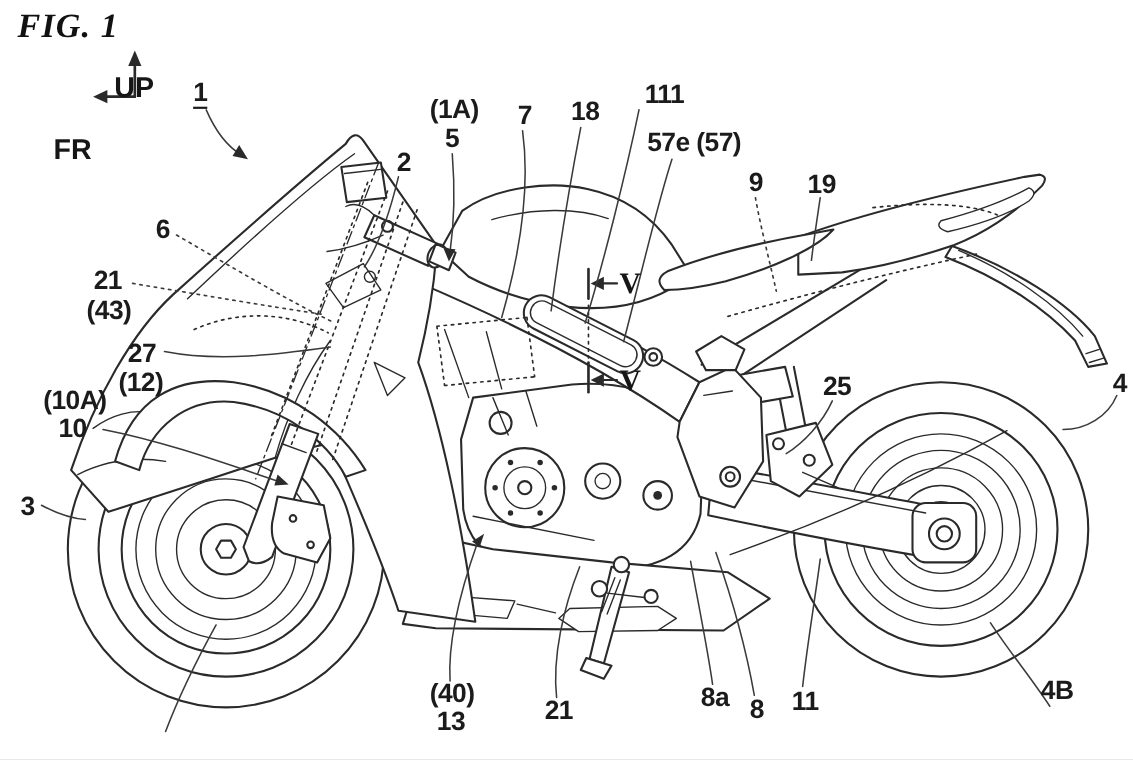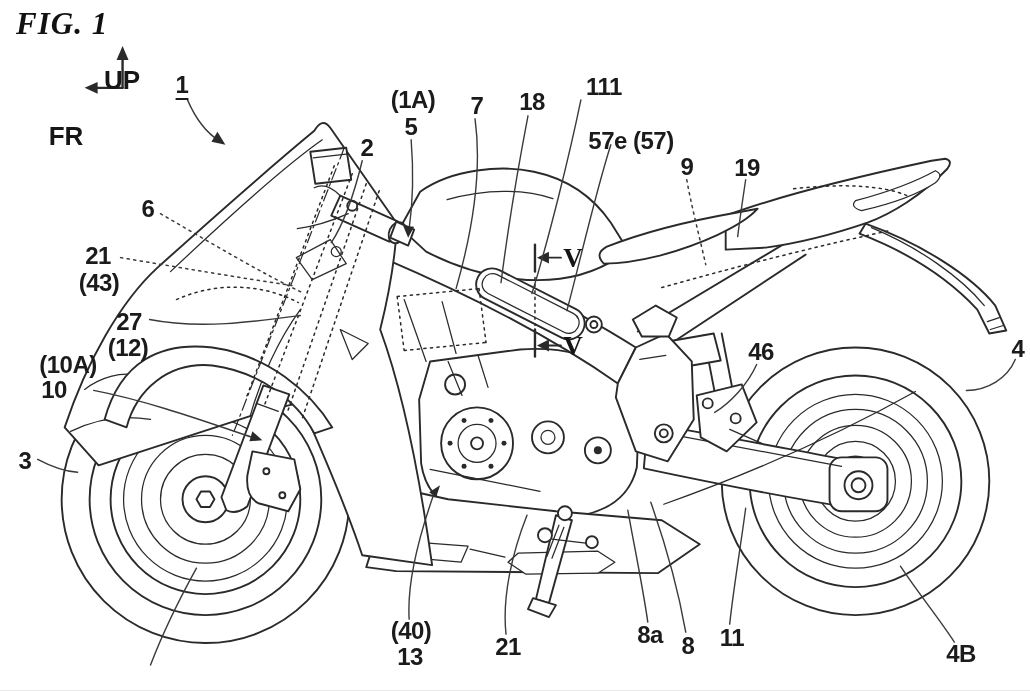"57e (57)" div.ref { top: 141px -> 130px }
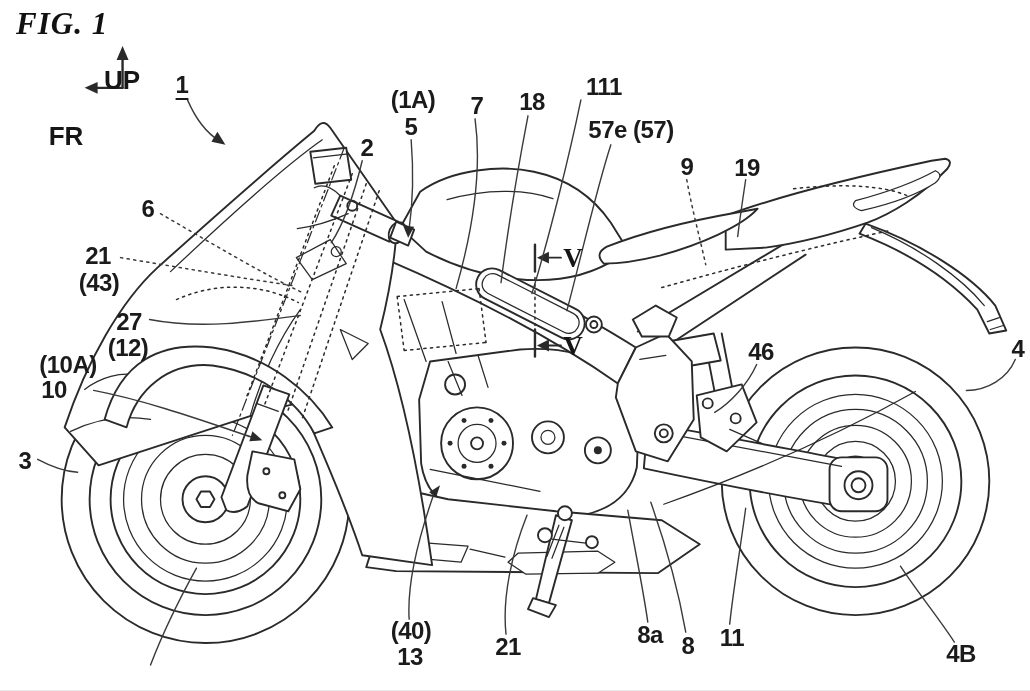"46" div.ref { text: 46 -> 25 }
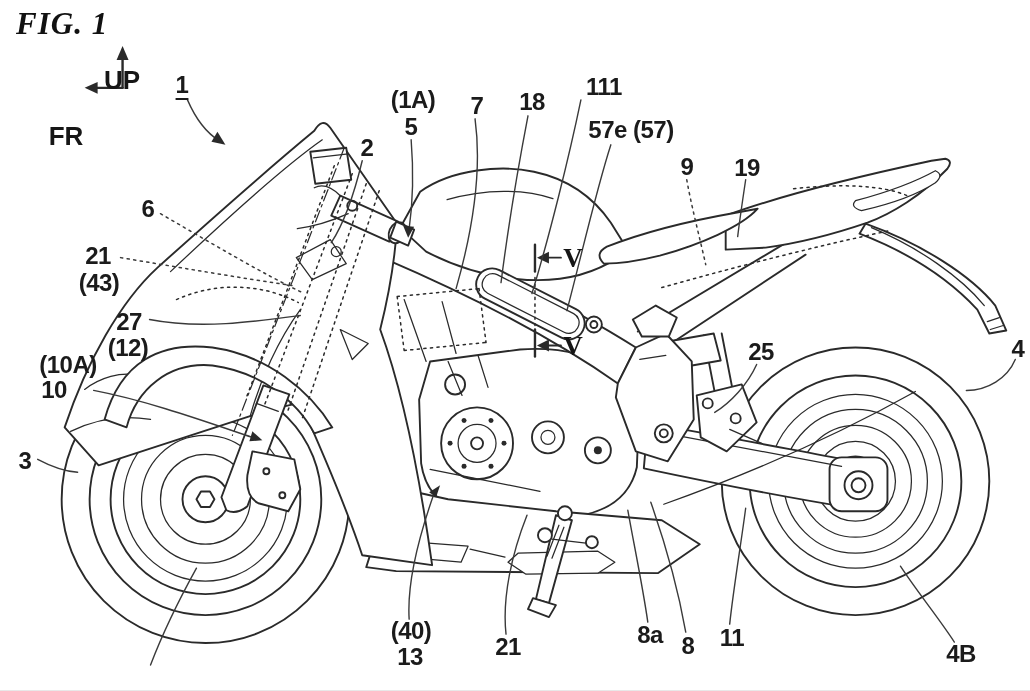"10" div.ref { left: 54px -> 66px }
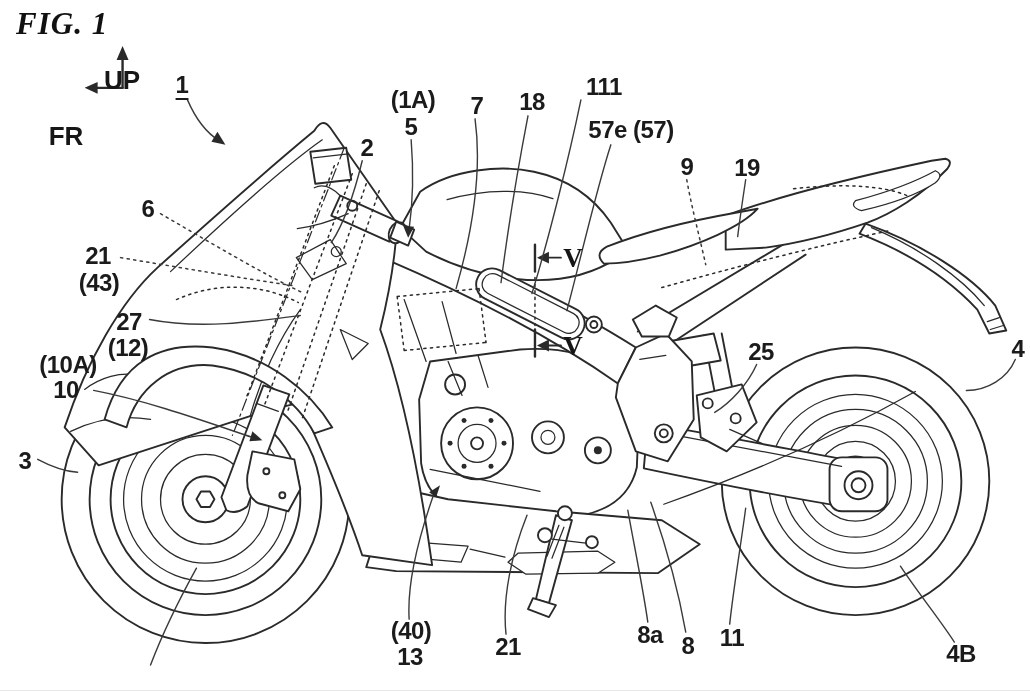"4B" div.ref { top: 654px -> 628px }
